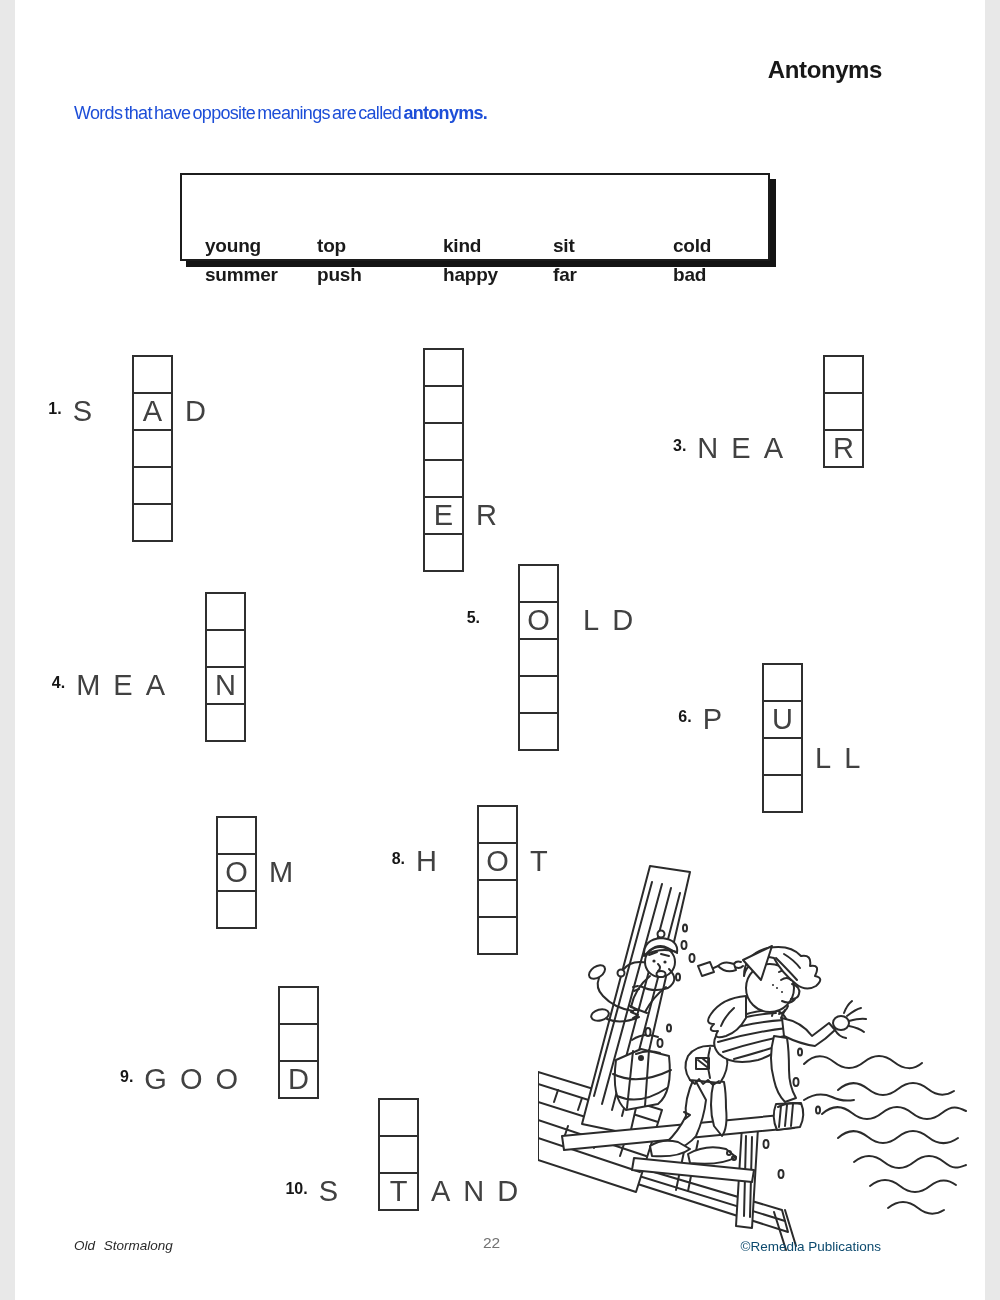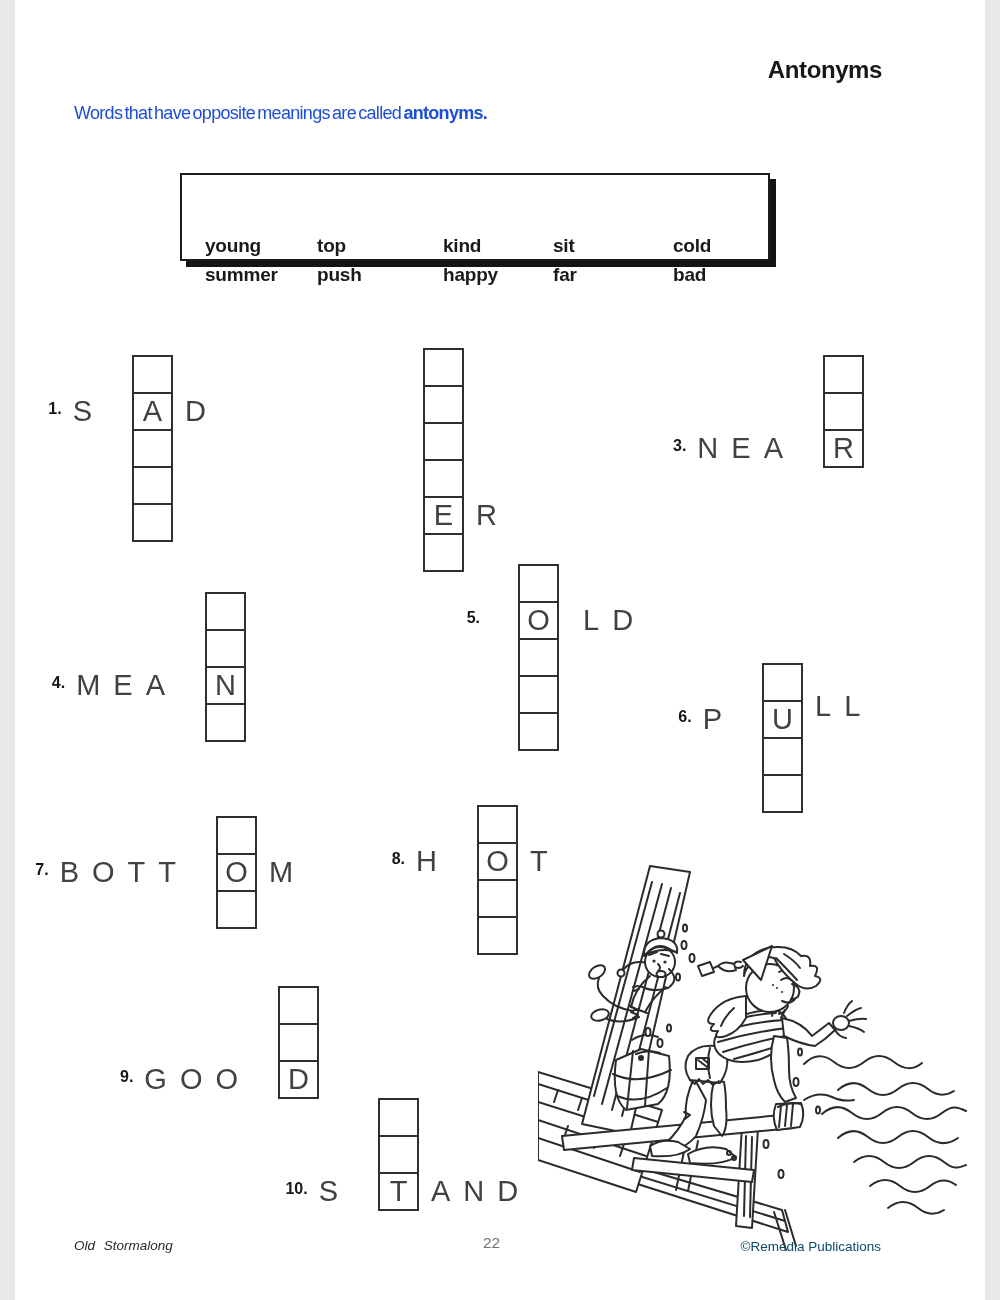"LL" div.pz-word { top: 688px -> 740px }
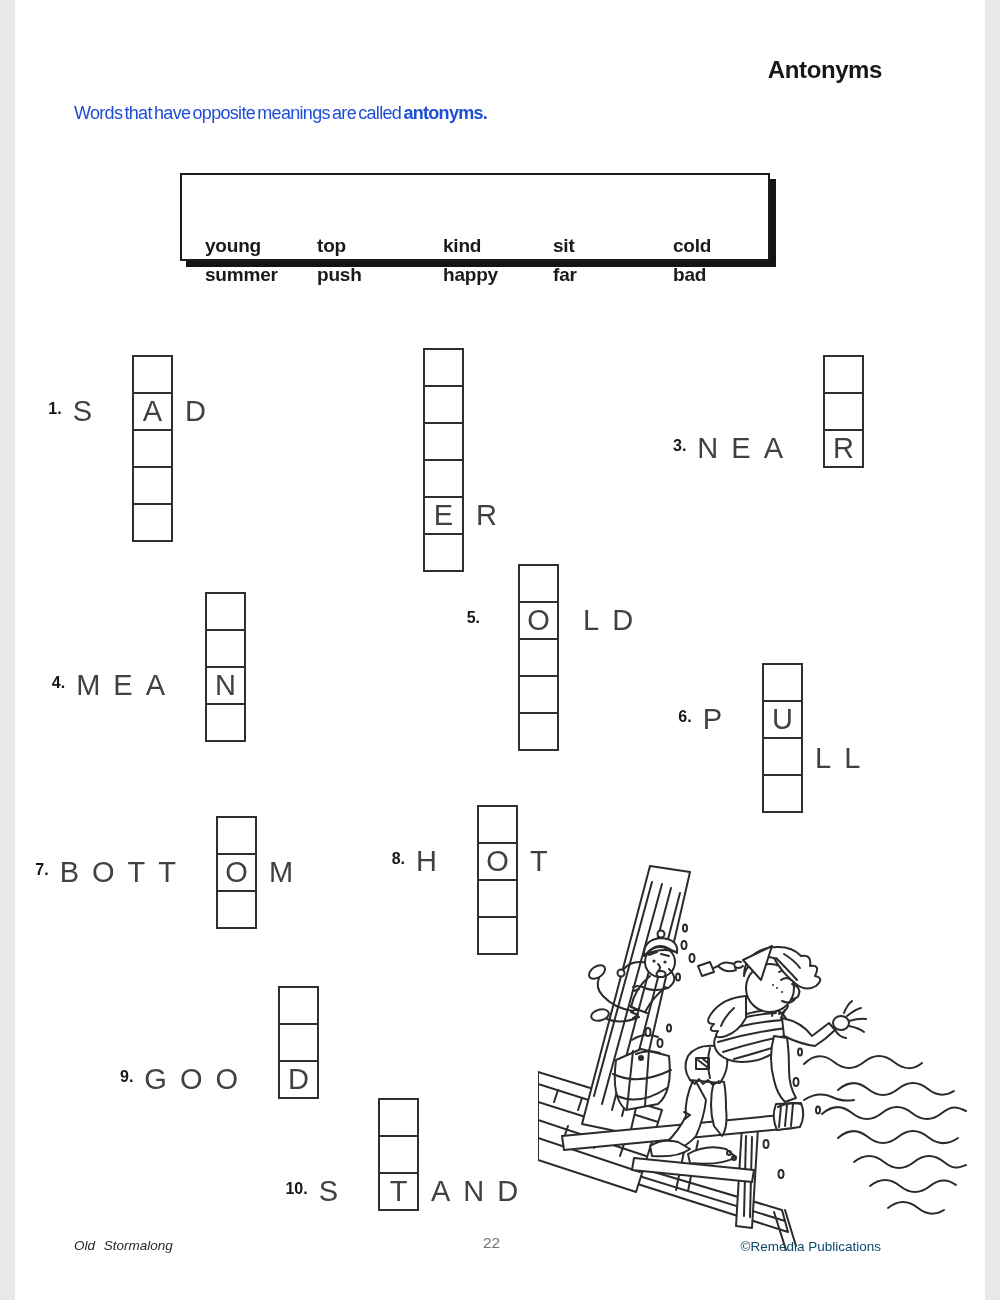"7. BOTT" div.pz-word { html: <div><span>7.</span><span>BOTT</span></div> -> none }
